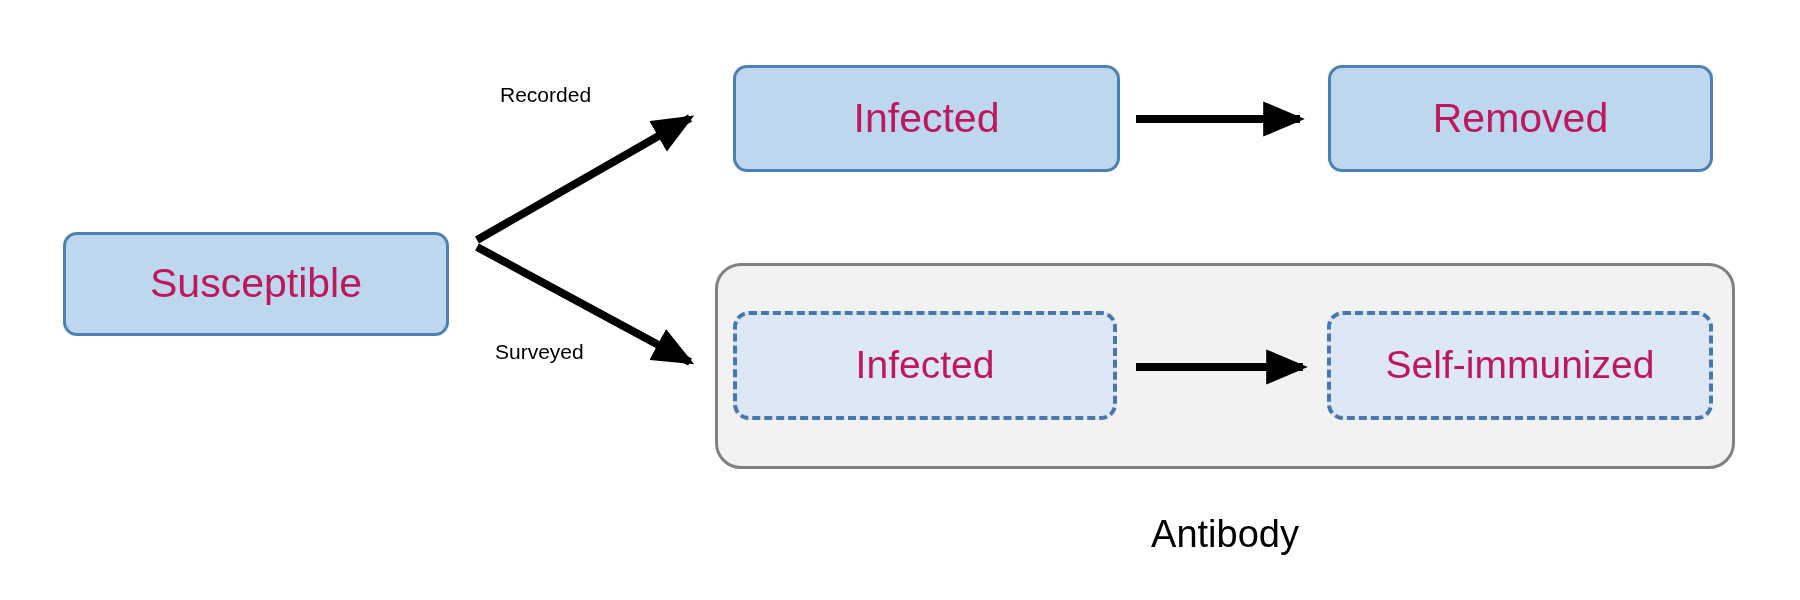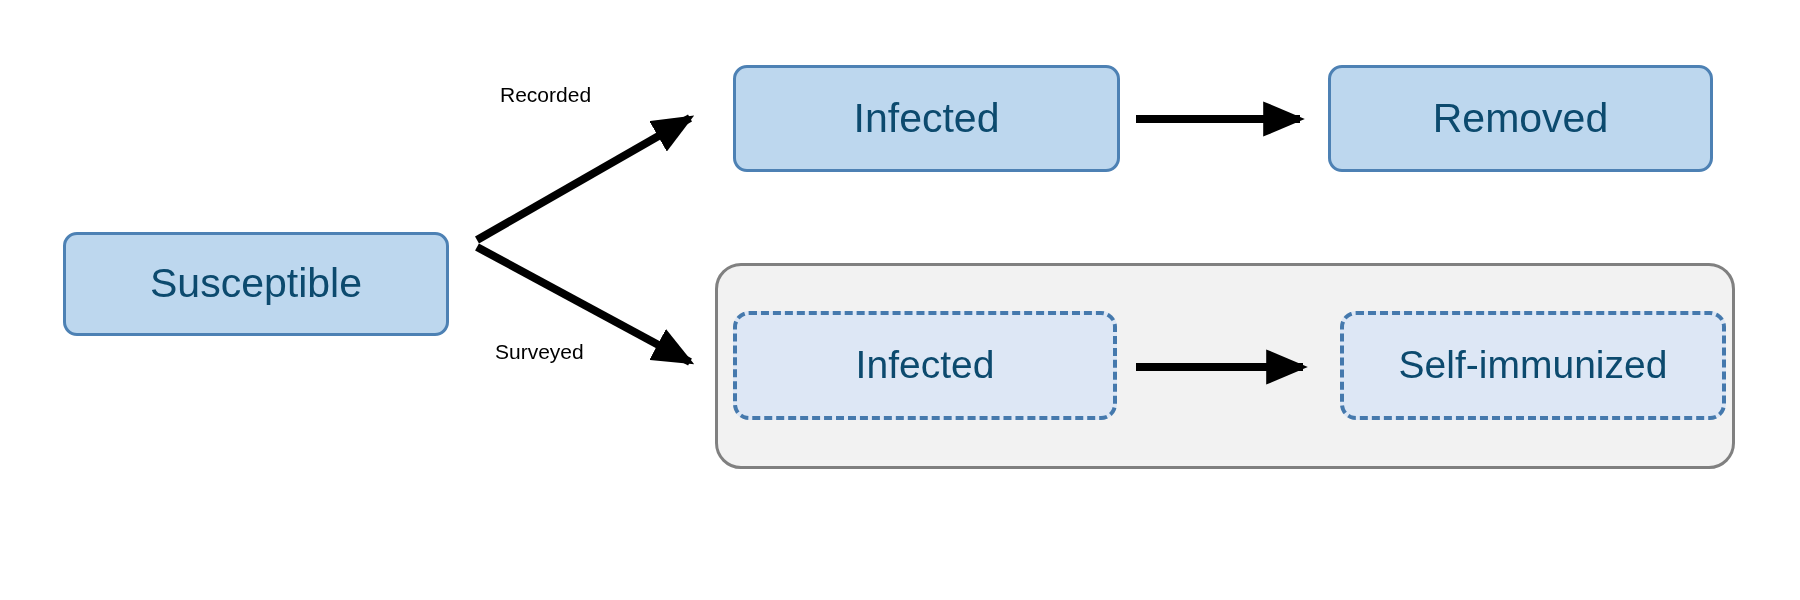"Infected" .node { color: #0c4a6e -> #be185d }
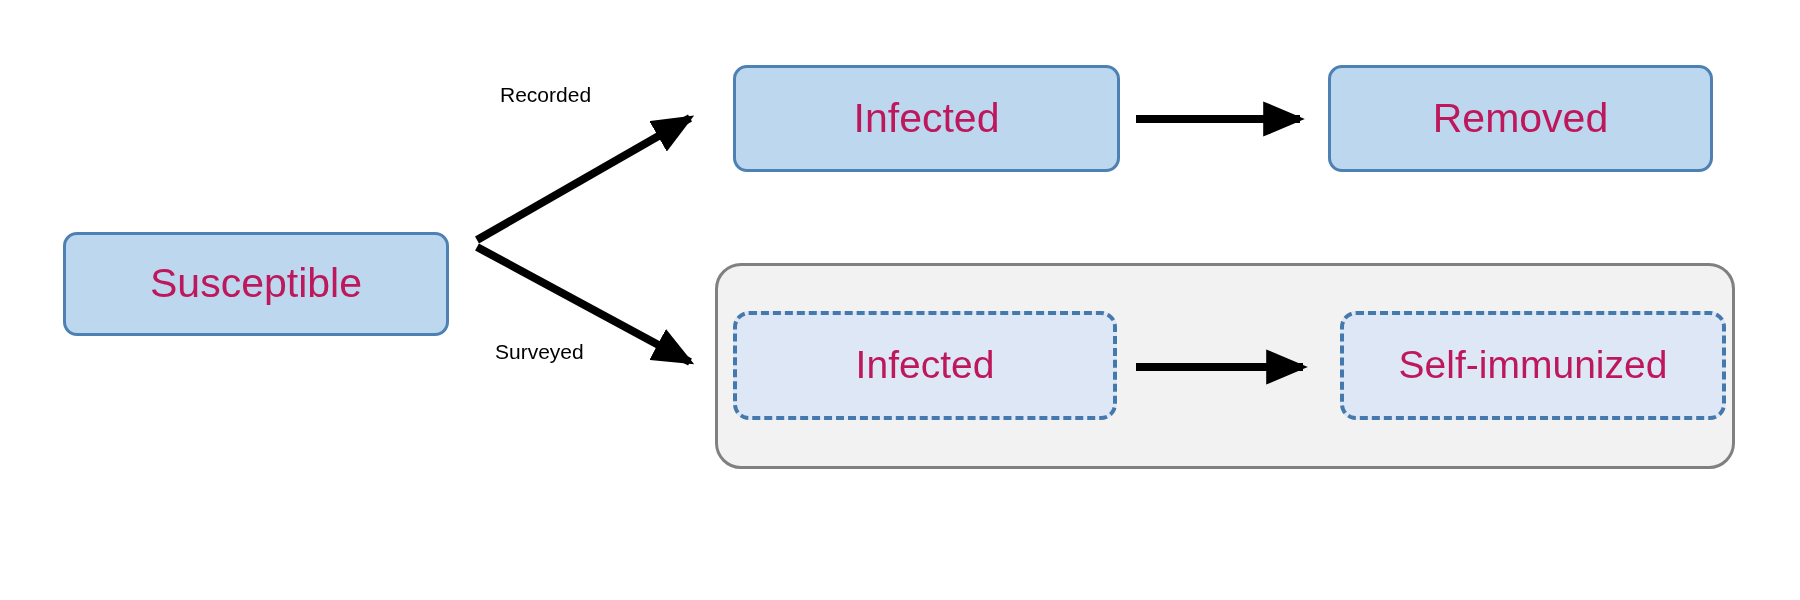"Self-immunized" #node-self-immunized { margin-left: 13px -> none }
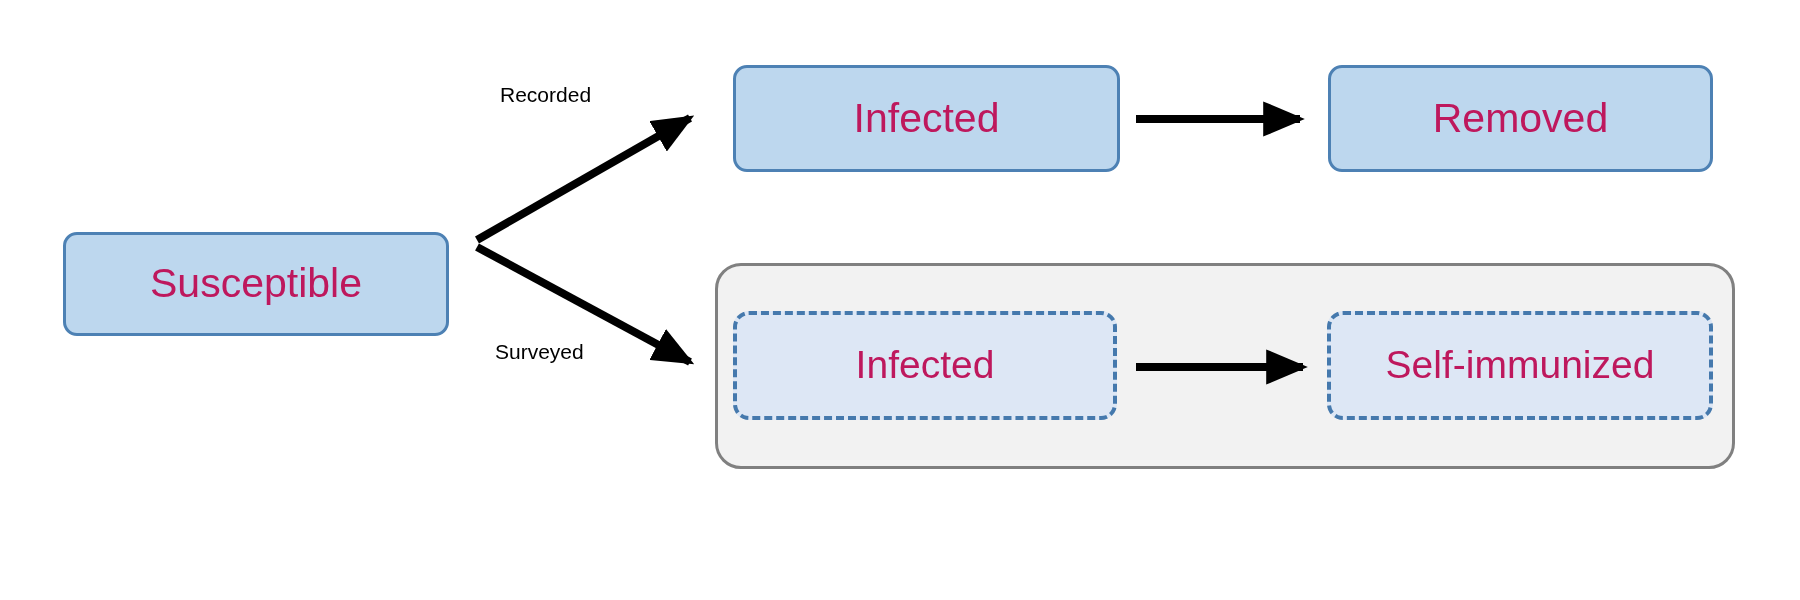"Antibody" div.caption { html: none -> <div>Antibody</div> }
